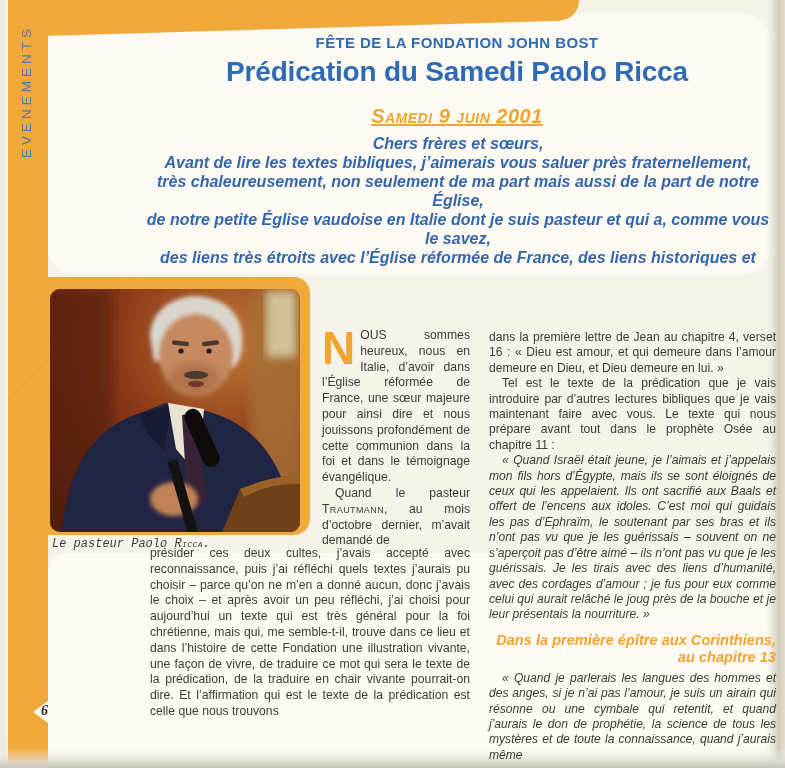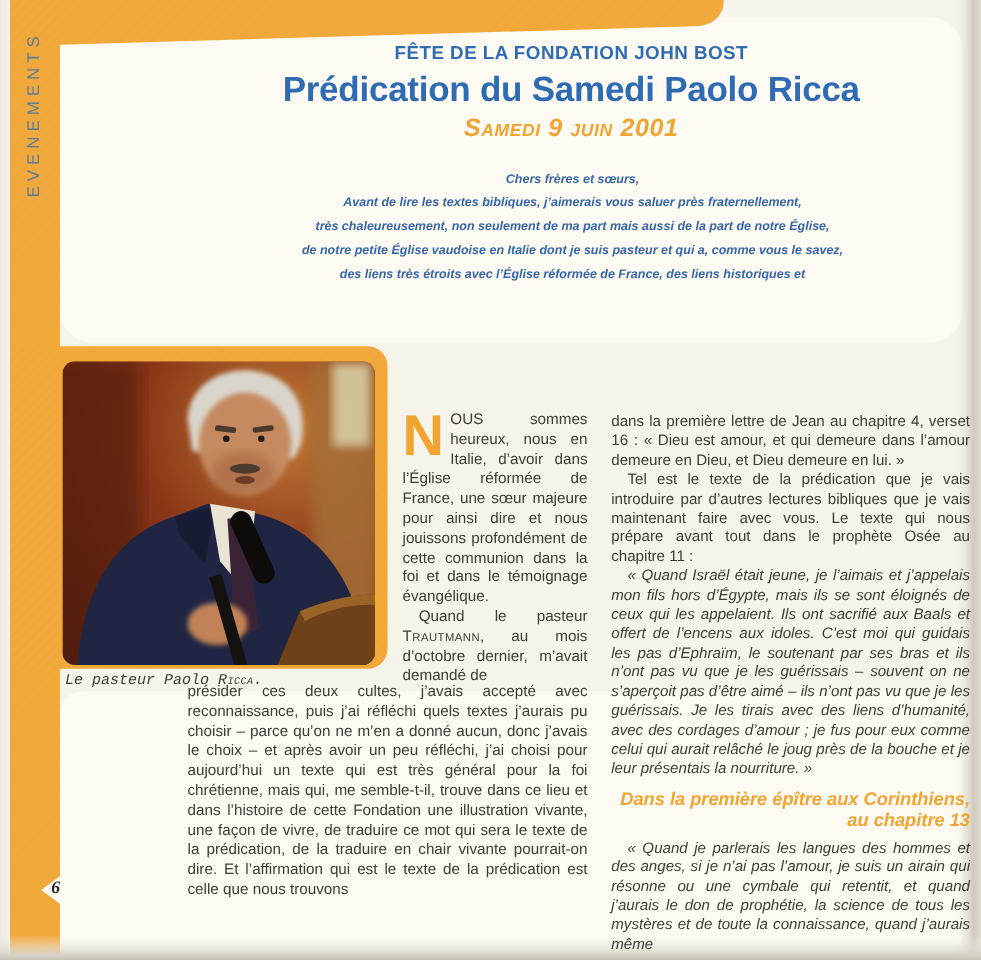"Samedi 9 juin 2001" .date { margin-top: 4px -> 17px; text-decoration: none -> underline }
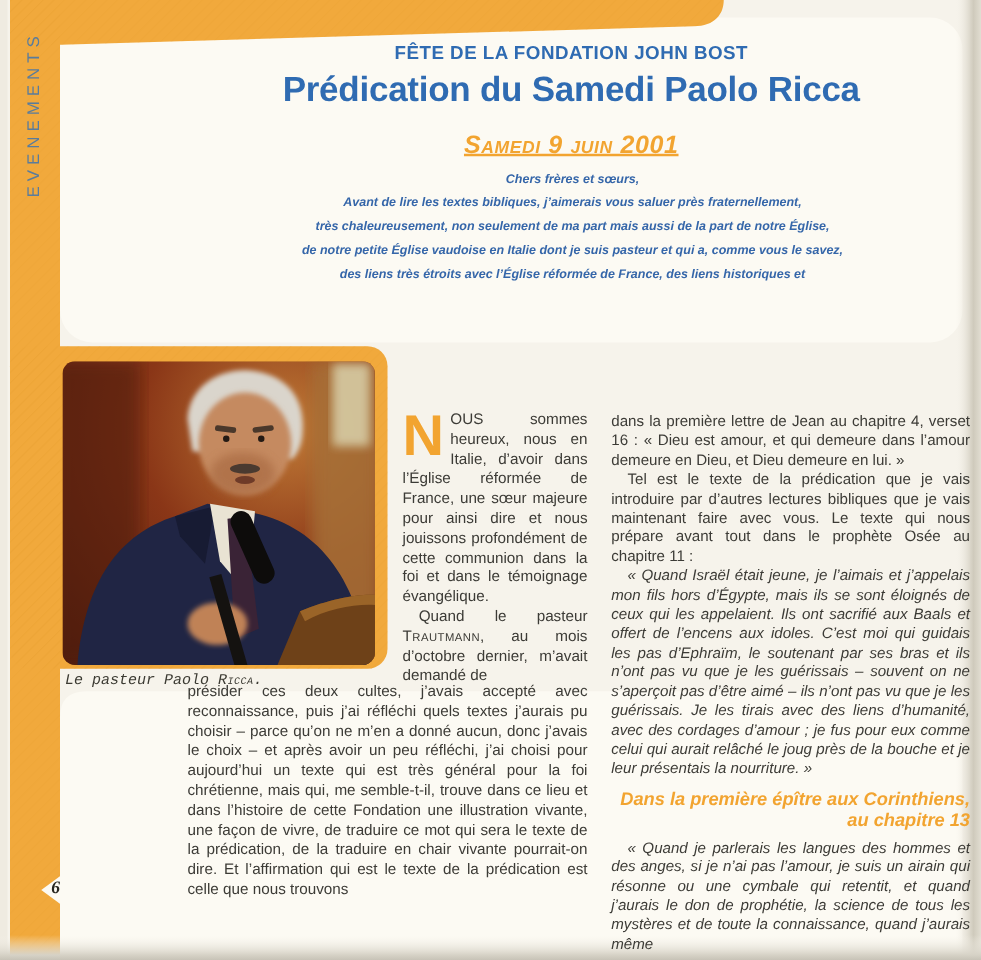"Chers frères et sœurs," .intro { font-size: 10px -> 16px }
